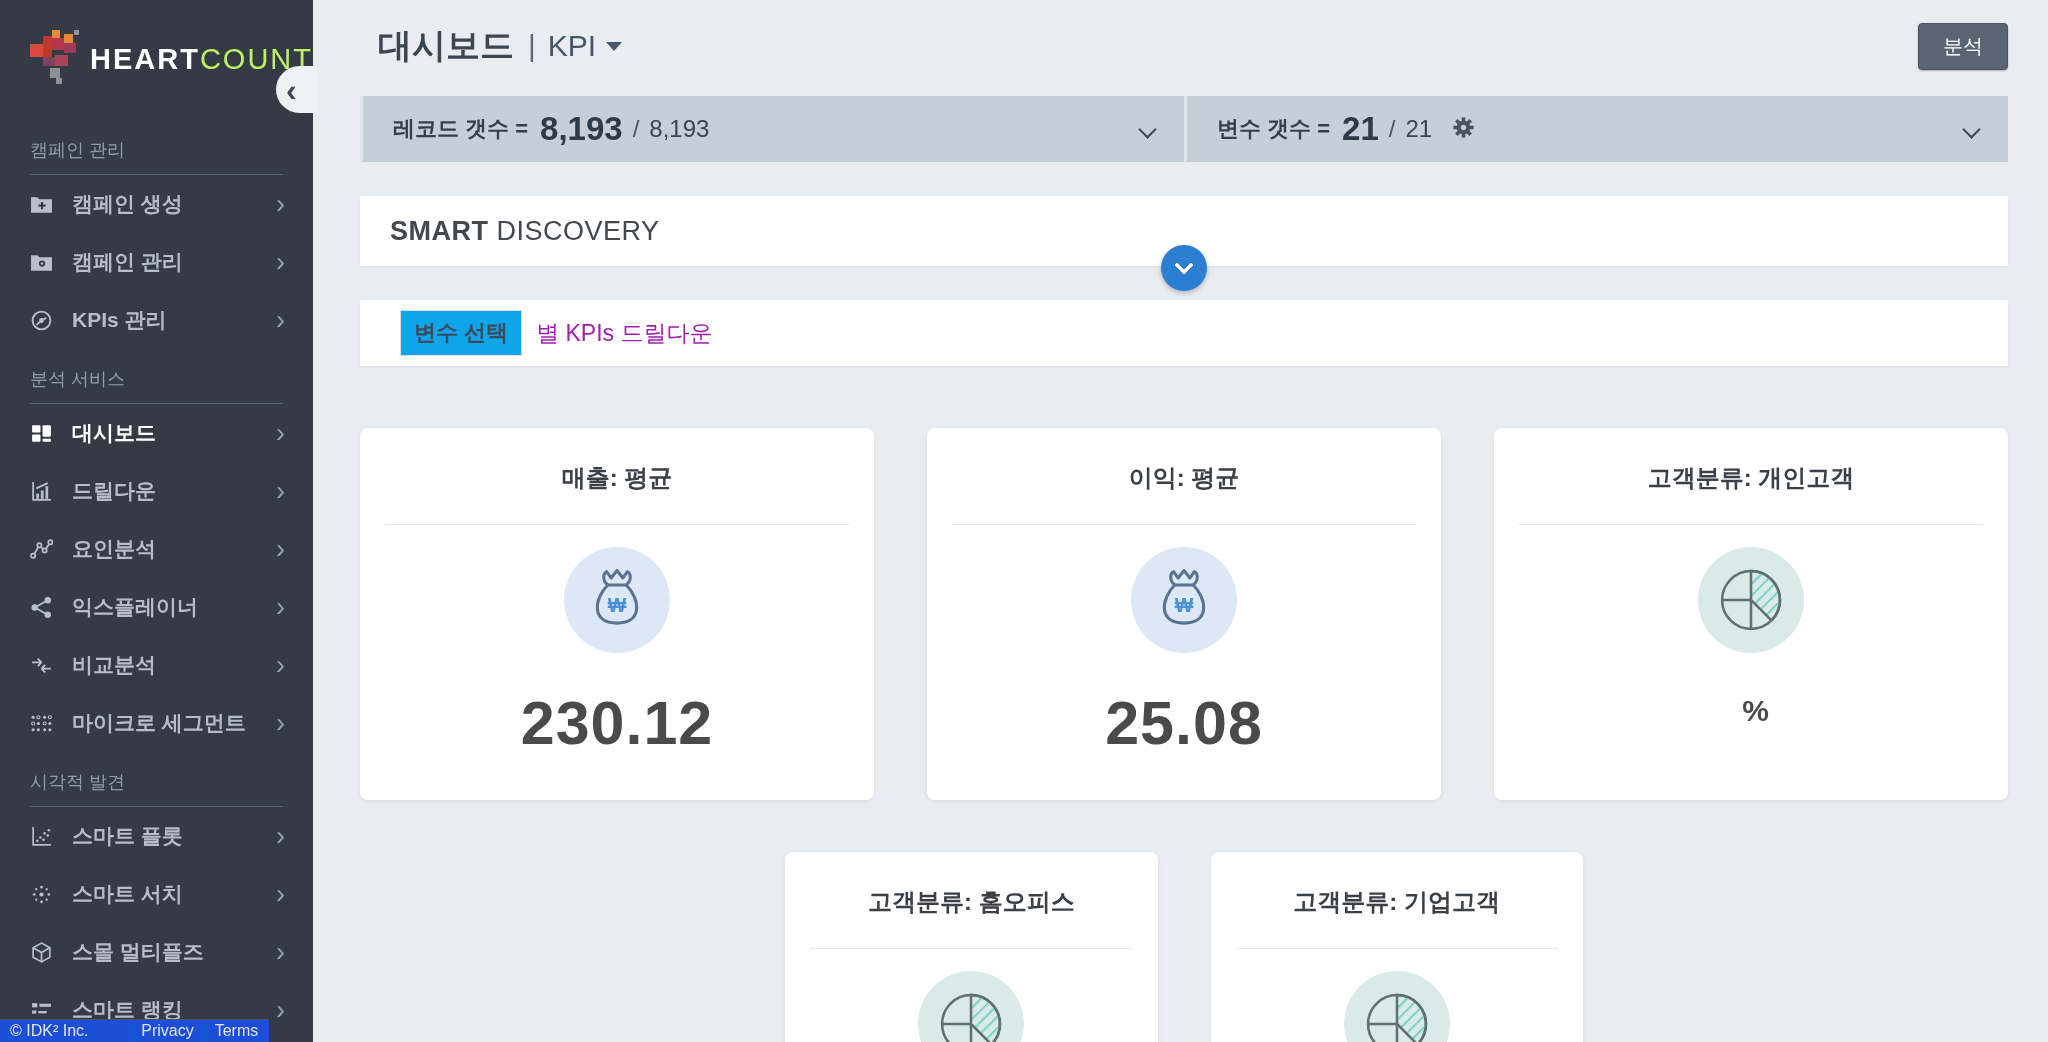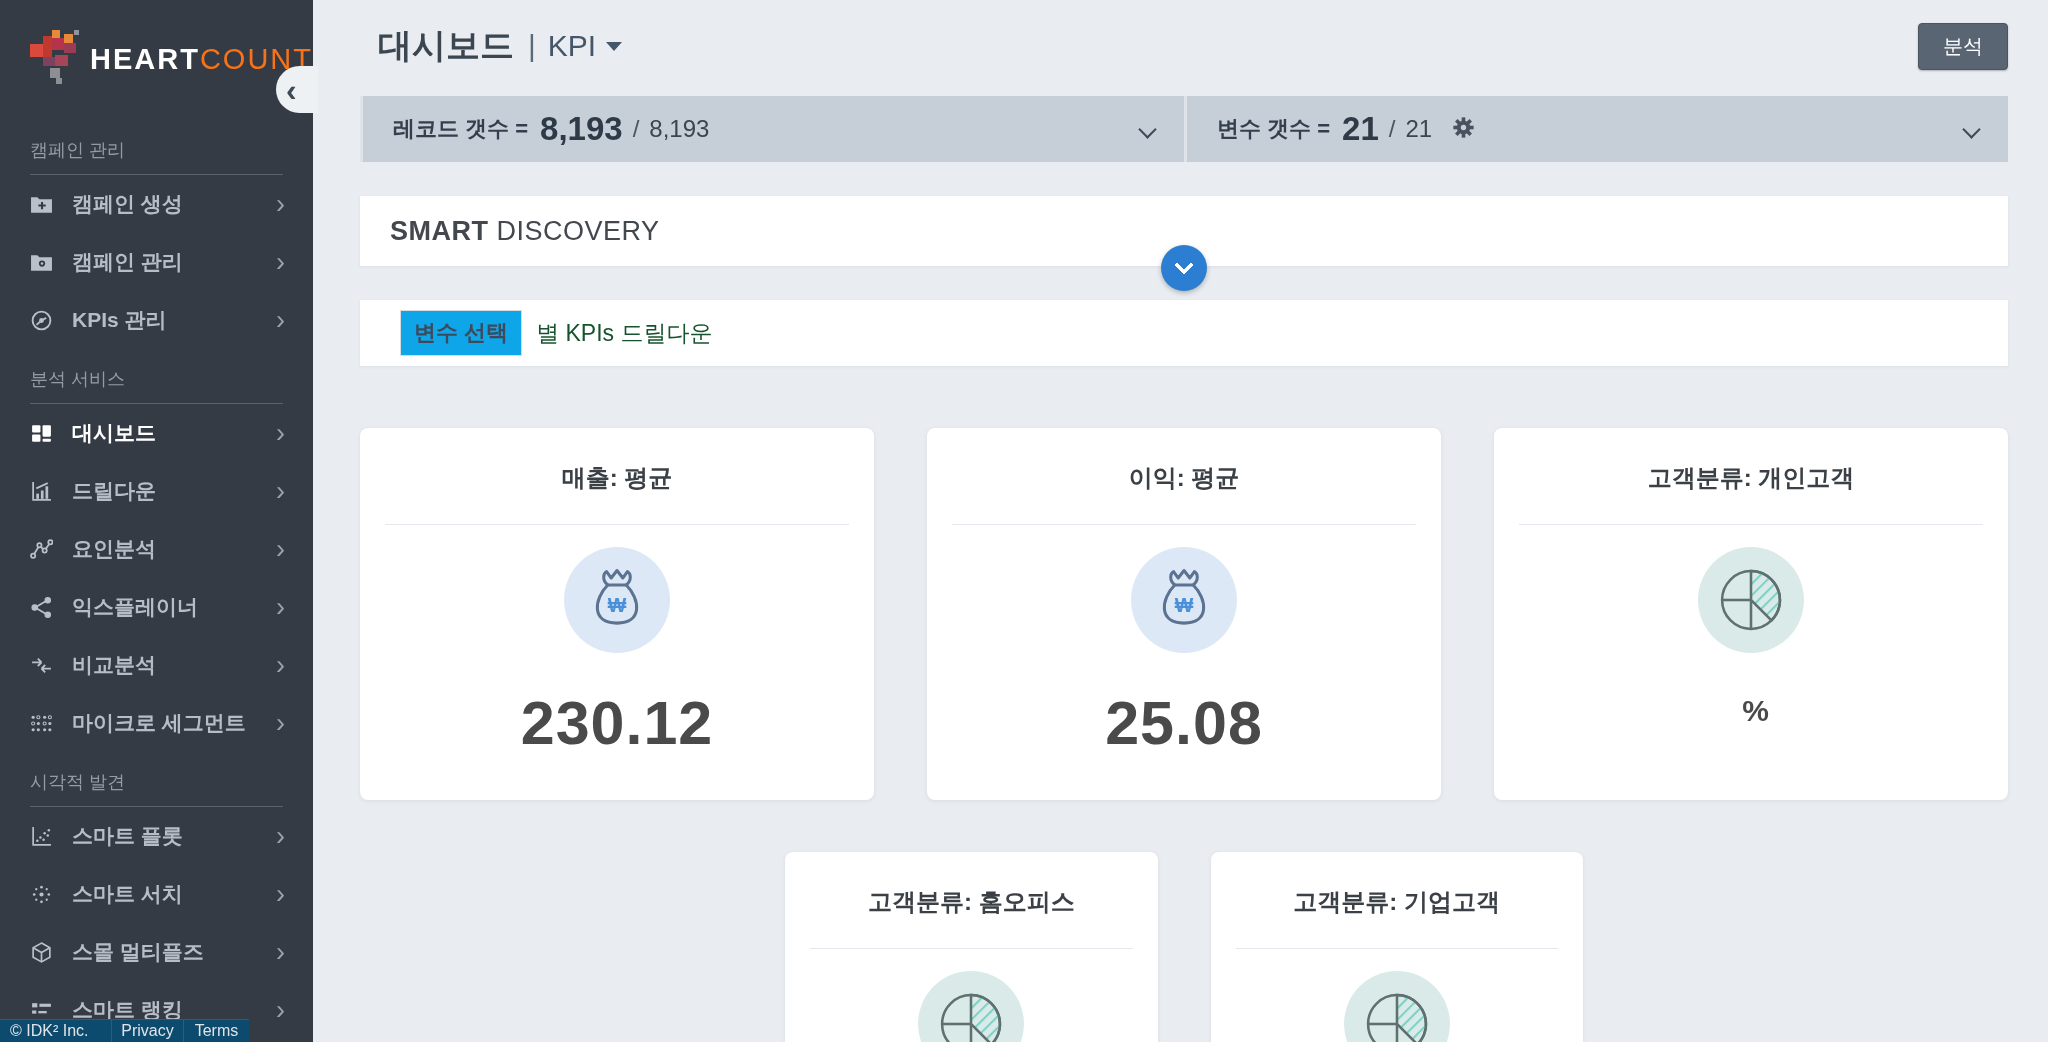"COUNT" .logo-text .l { color: #f97316 -> #bef264 }
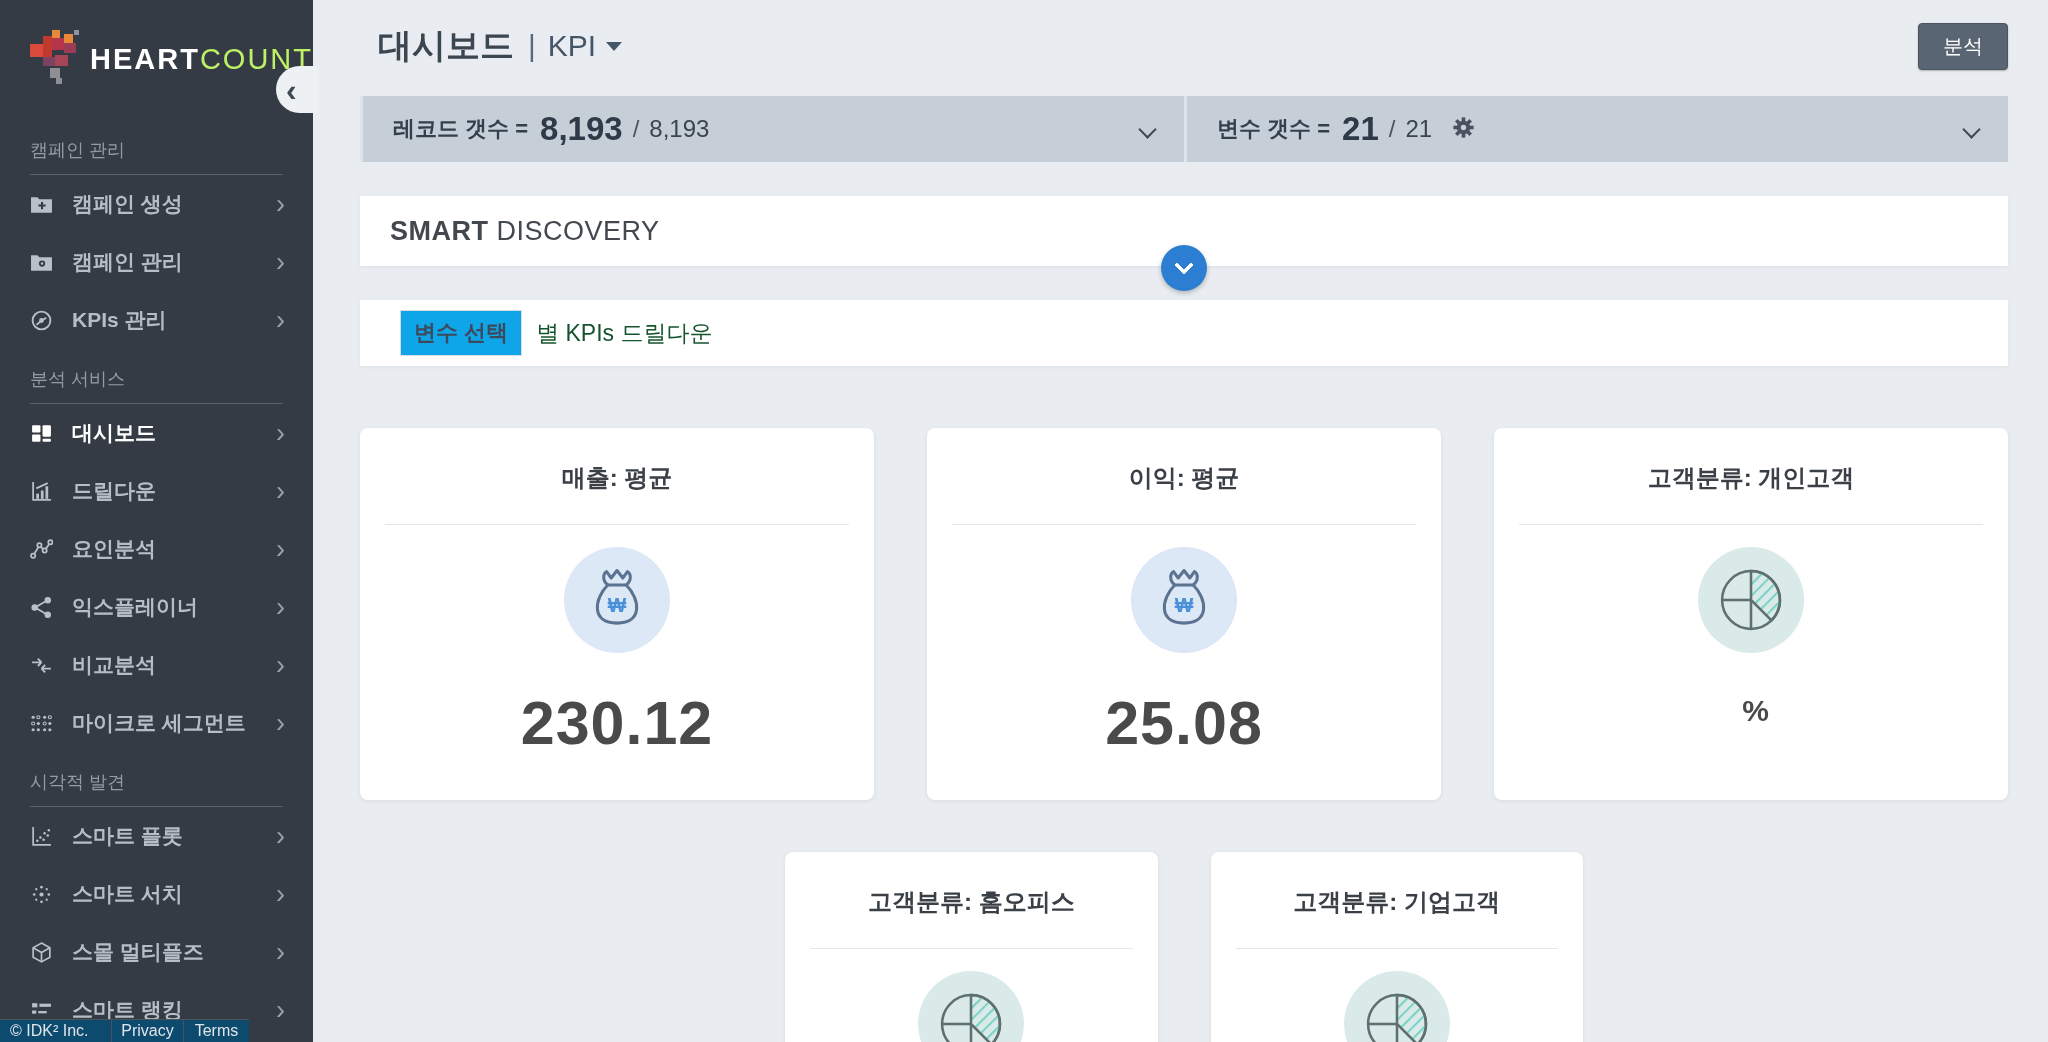"별 KPIs 드릴다운" .kpi-caption { color: #14532d -> #a21caf }
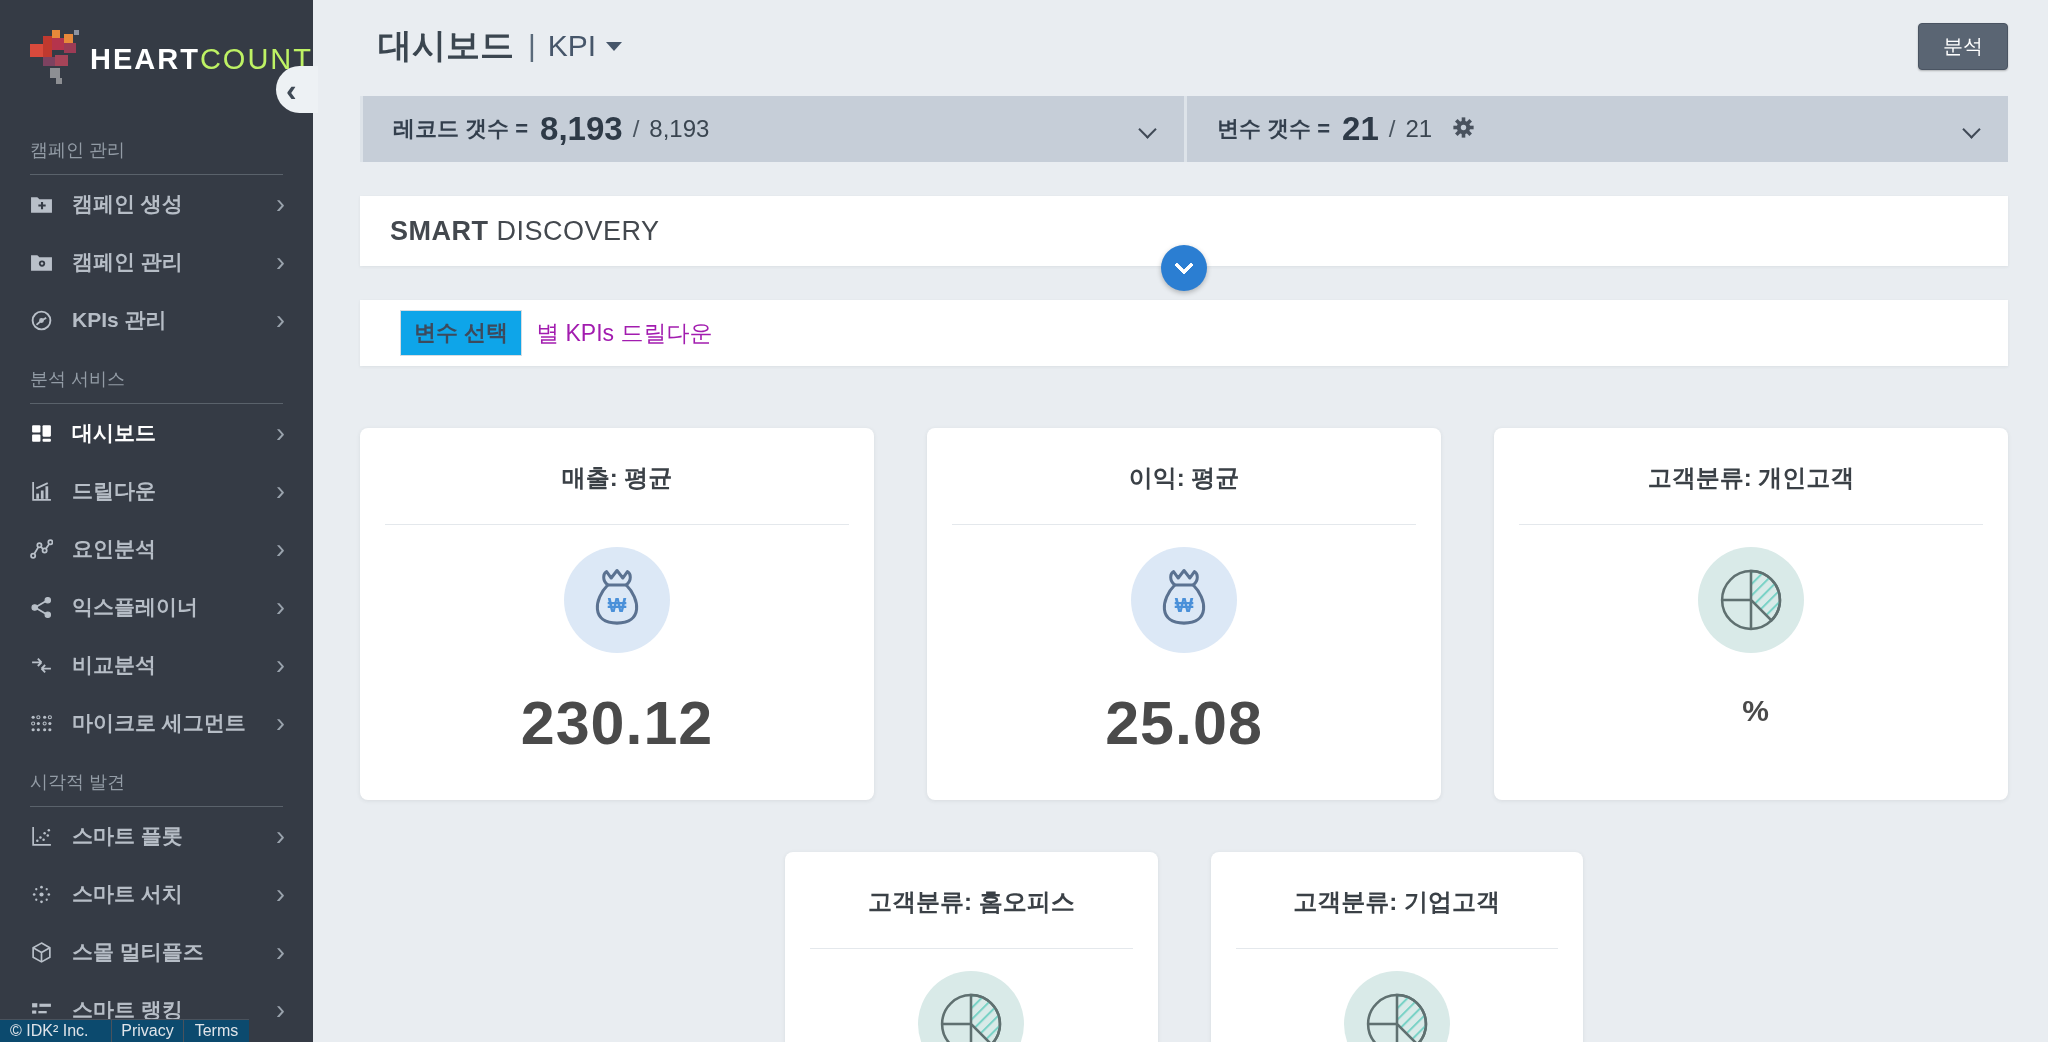"© IDK² Inc." .sb-footer { background: #0c4a6e -> #1d4ed8; width: 249px -> 269px }
